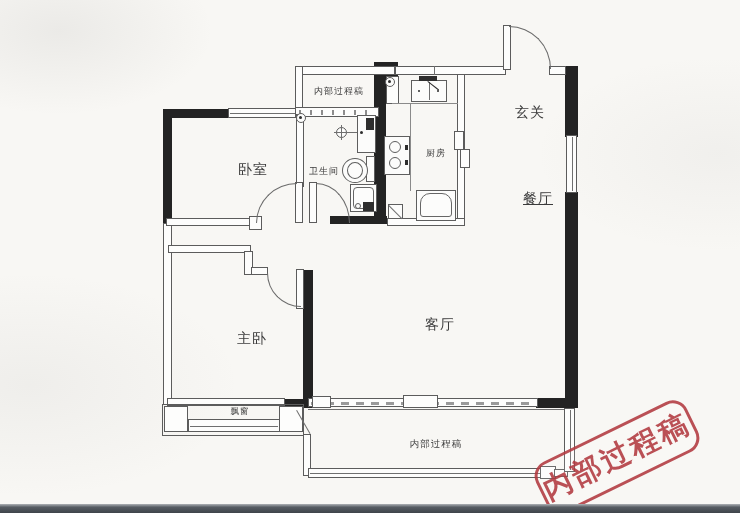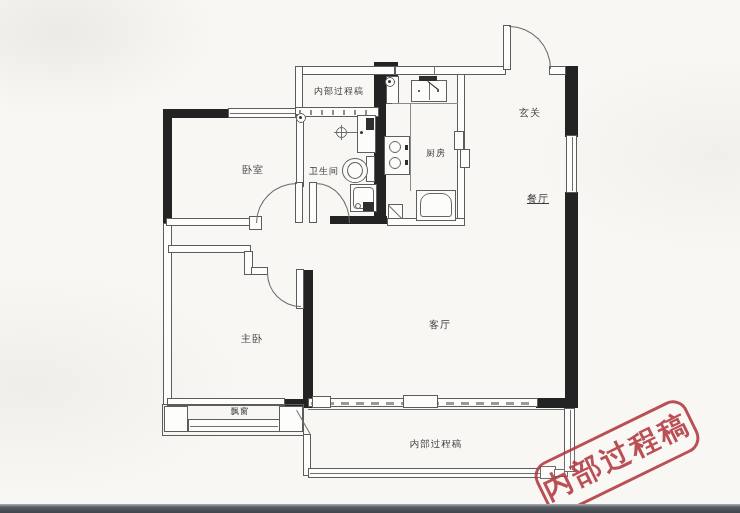"玄关" .lbl { font-size: 10px -> 14px }
